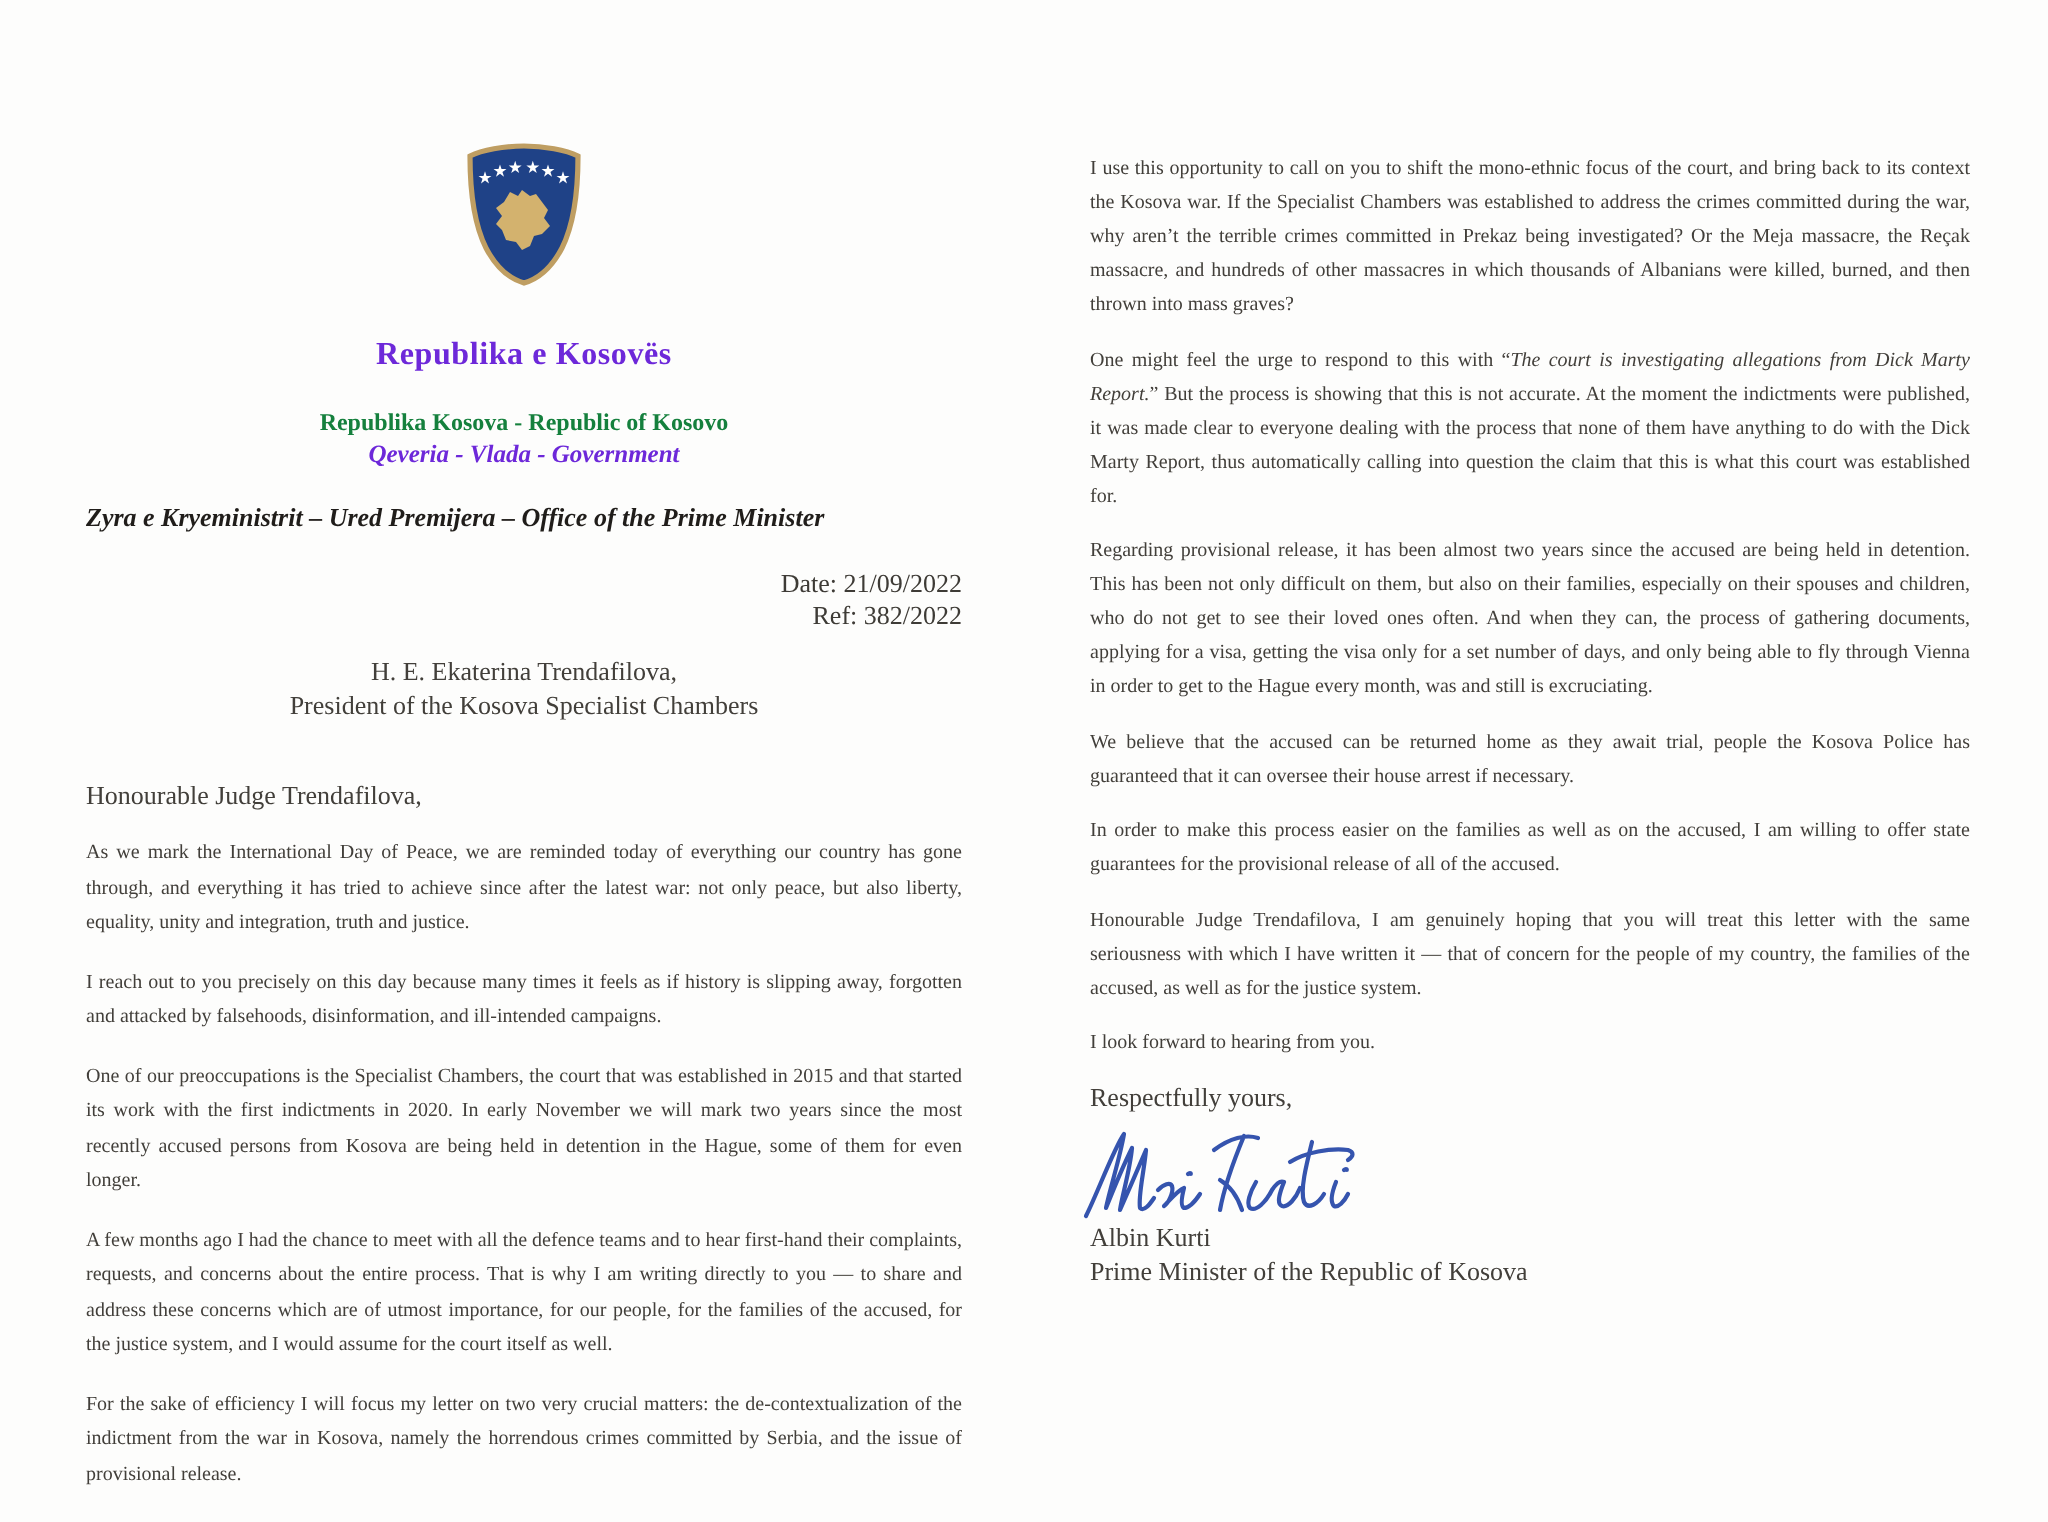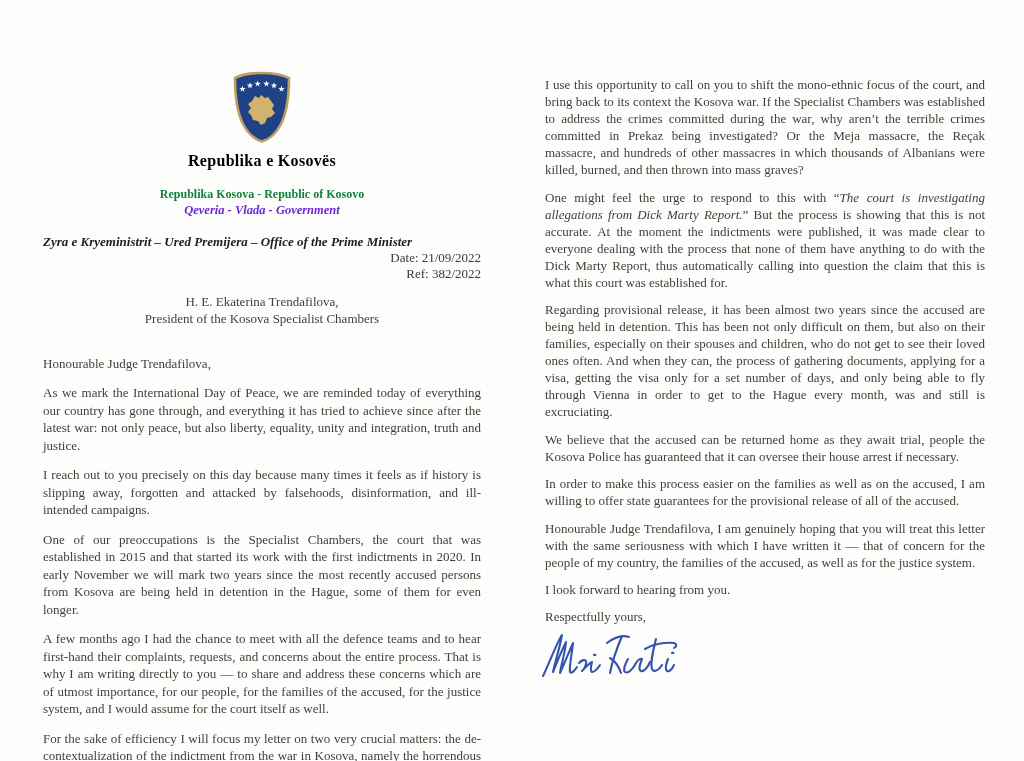"I use this opportunity to" .letter-body p { font-size: 13px -> 10px }
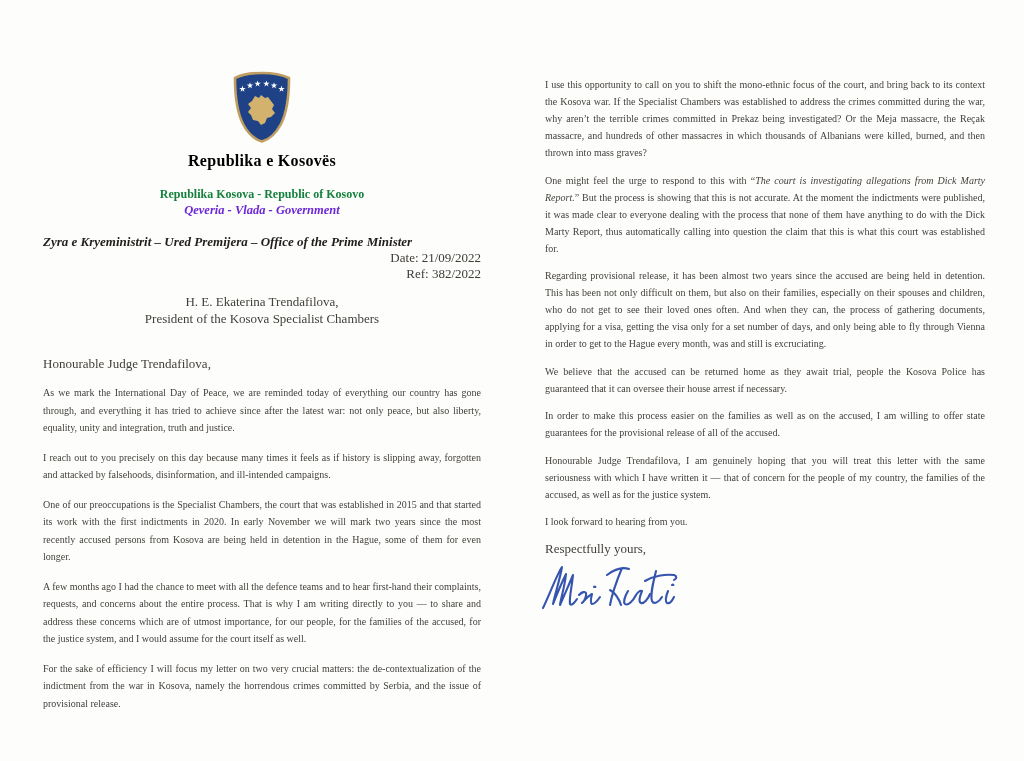"Republika e Kosovës" .state-name { color: #000000 -> #6d28d9; margin-top: 4px -> 20px }
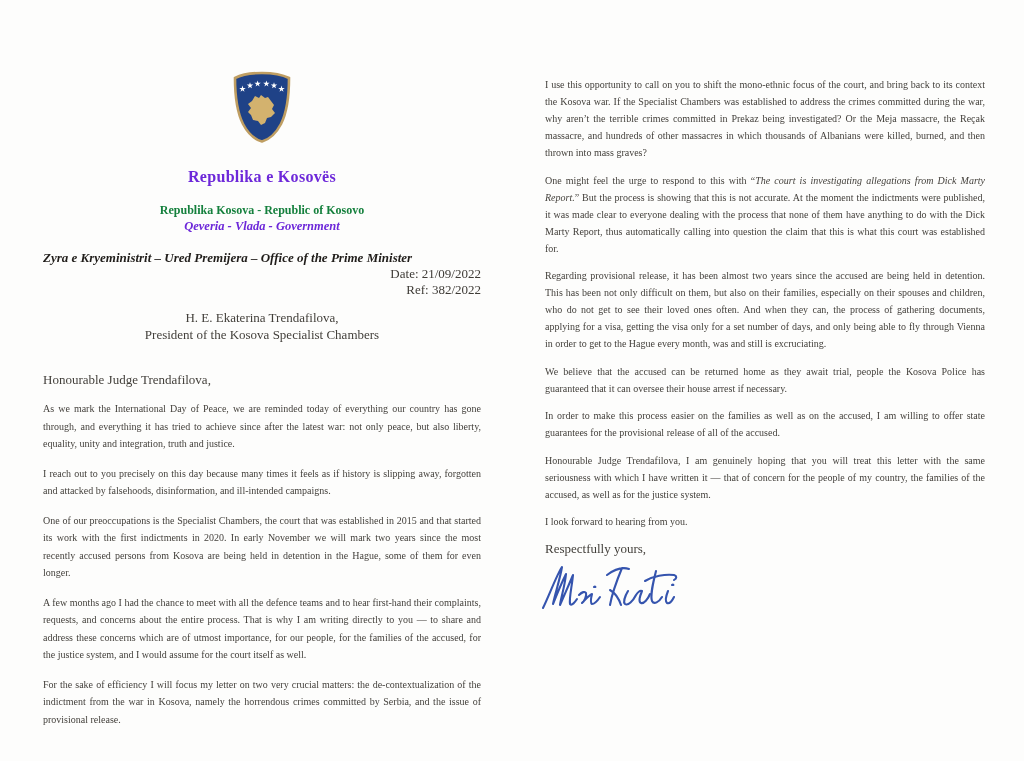"Date: 21/09/2022" .ref-block { margin-top: none -> 17px }
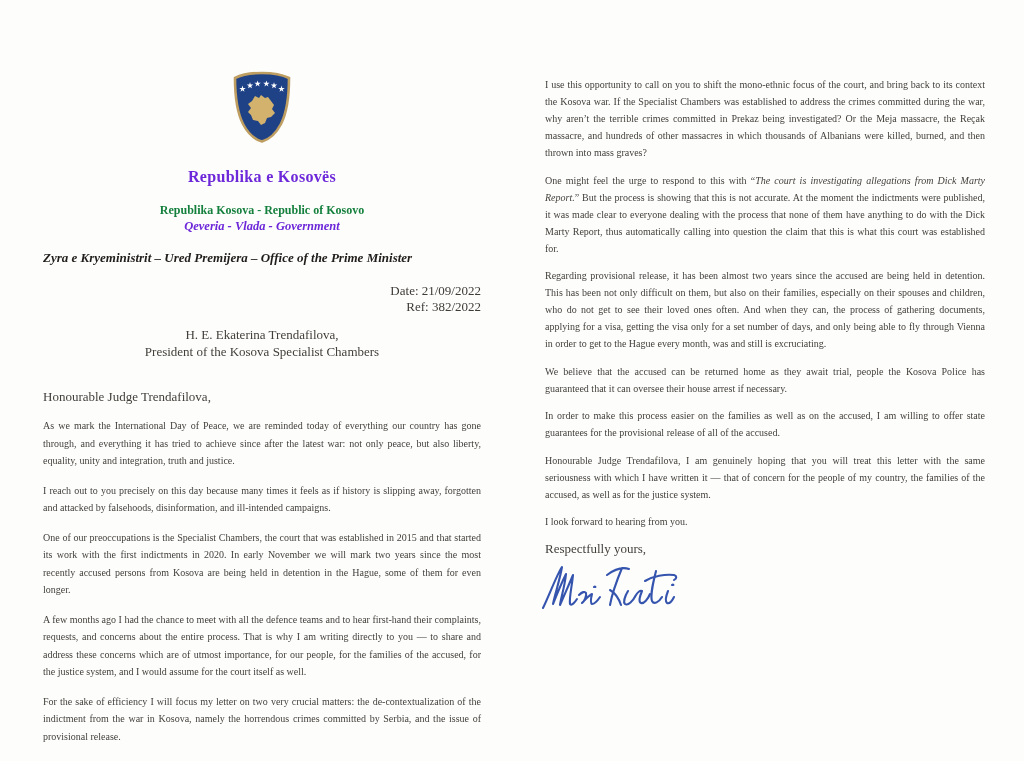"Albin Kurti" div.signer { html: none -> <div> <div>Albin Kurti</div> <div>Prime Minister of the Republic of Kosova</div> </div> }
